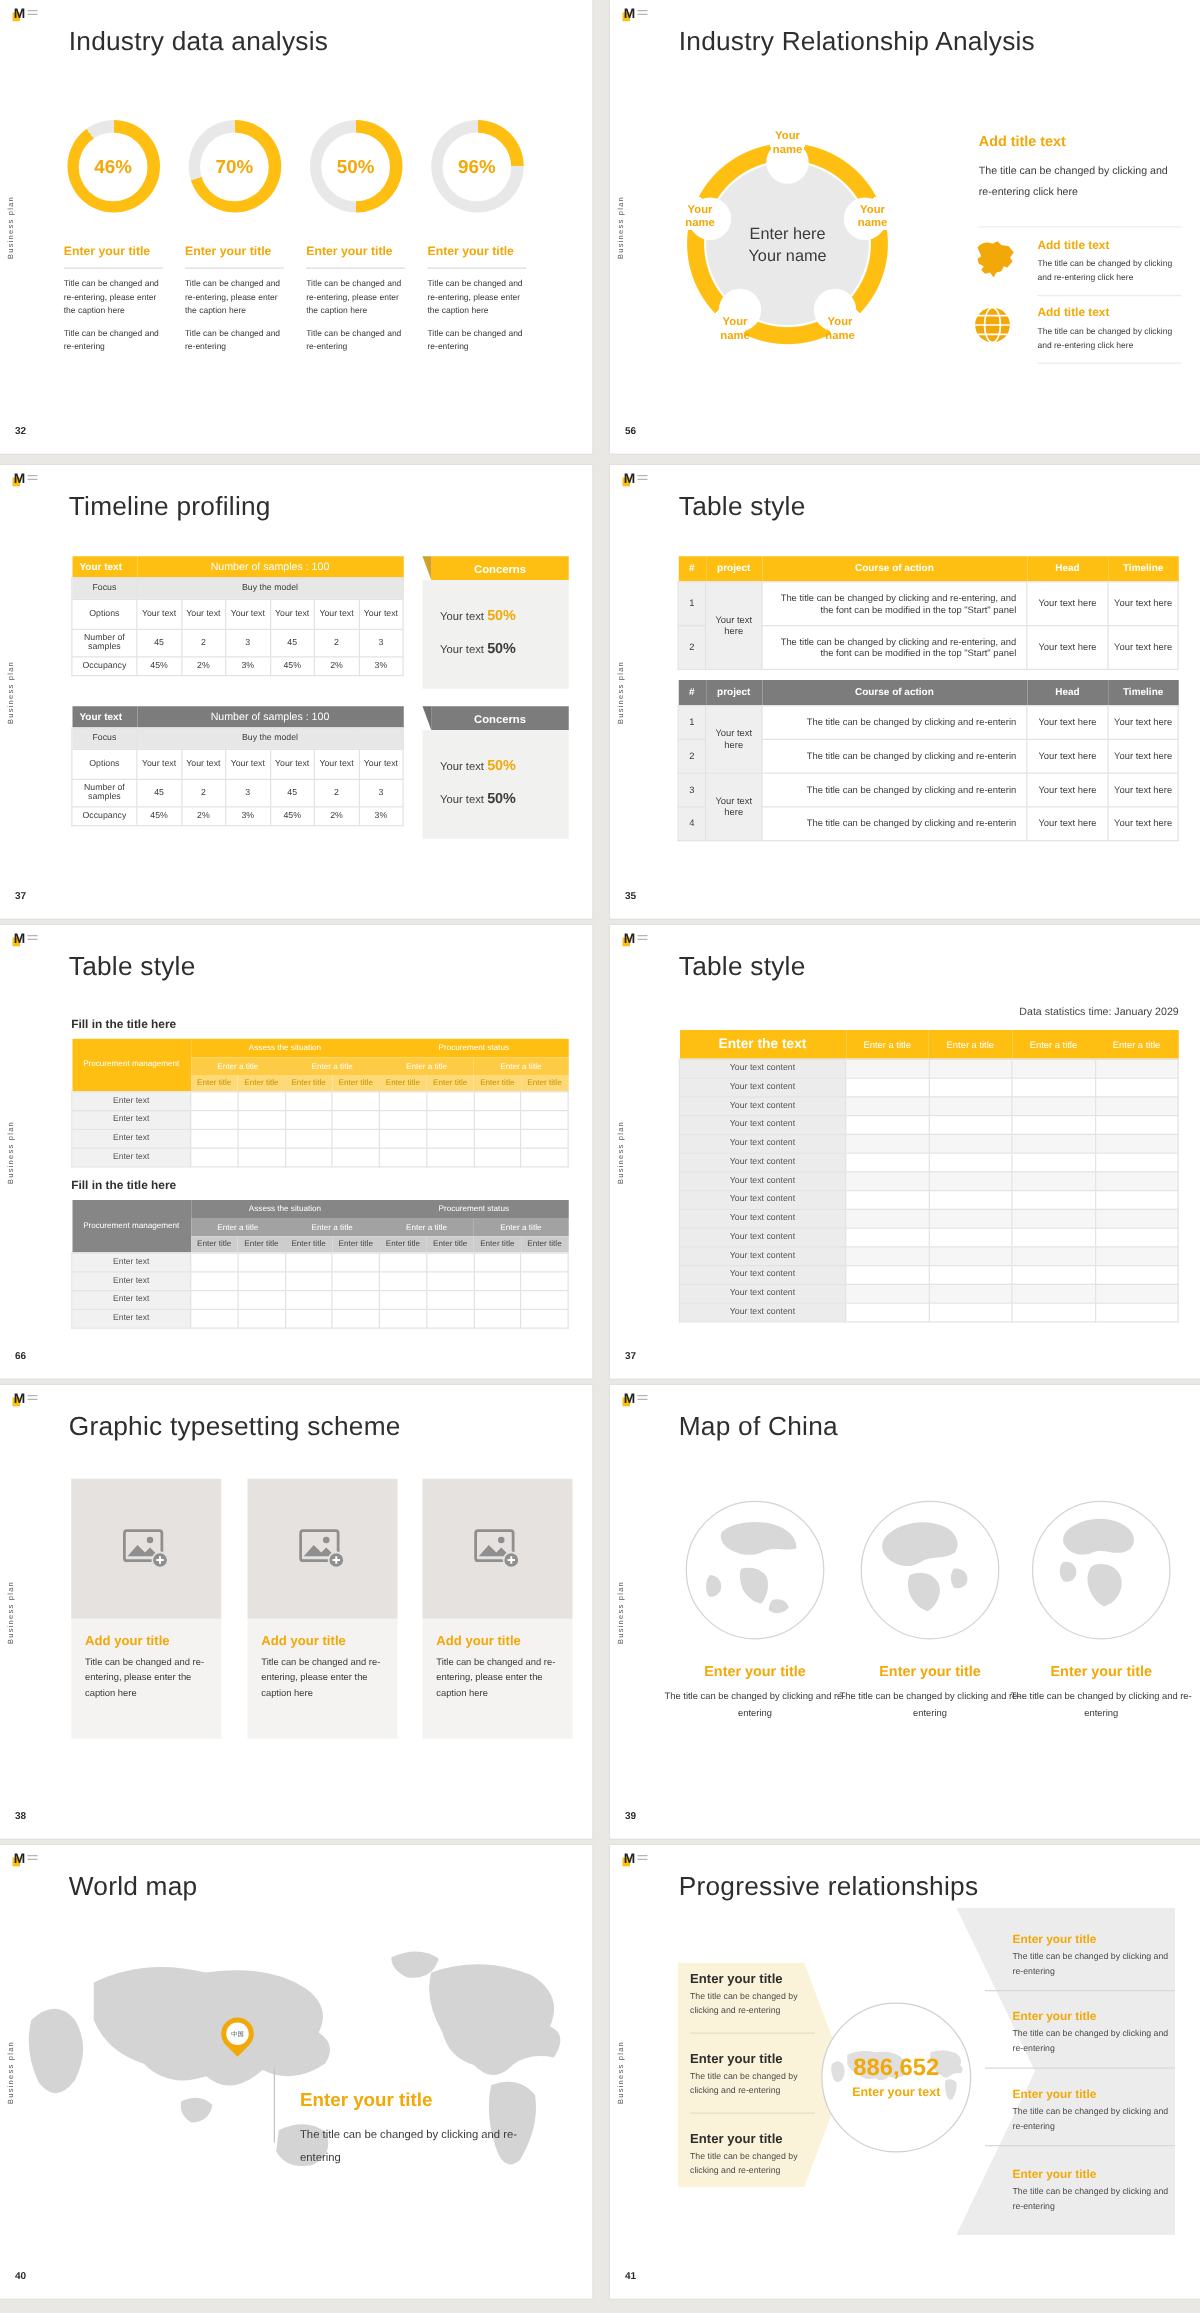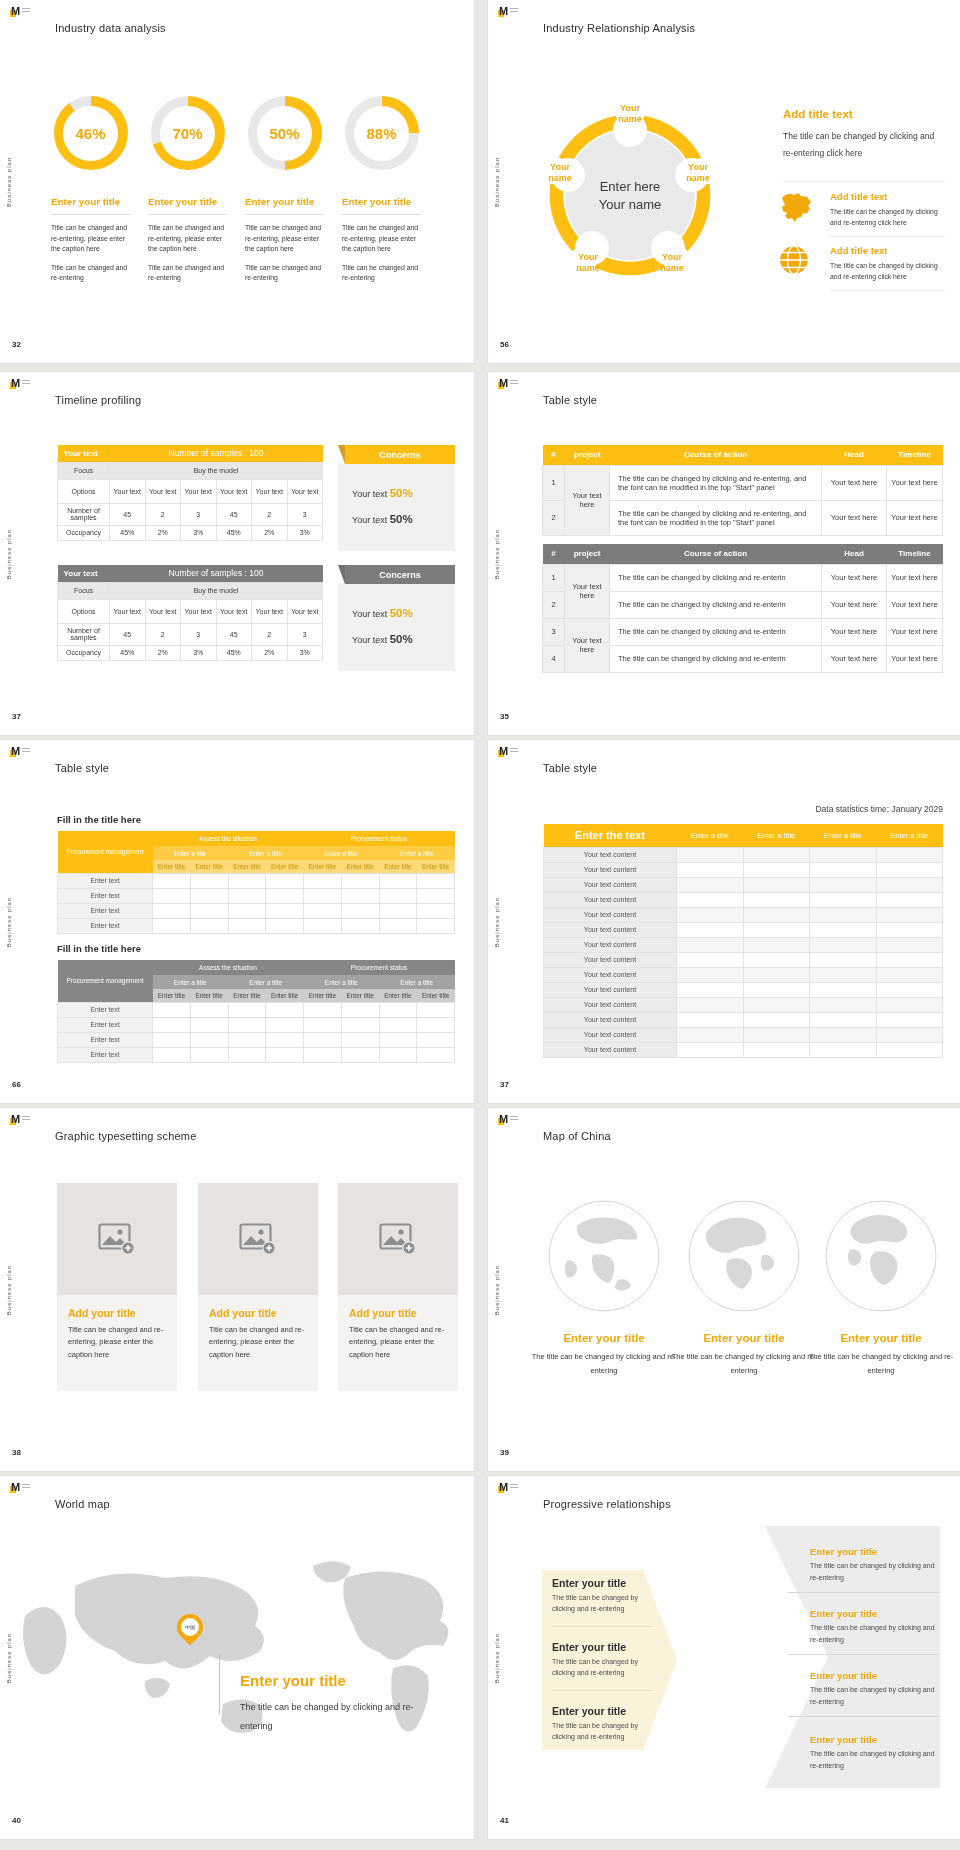"Industry data analysis" .stitle { font-size: 11px -> 21px }
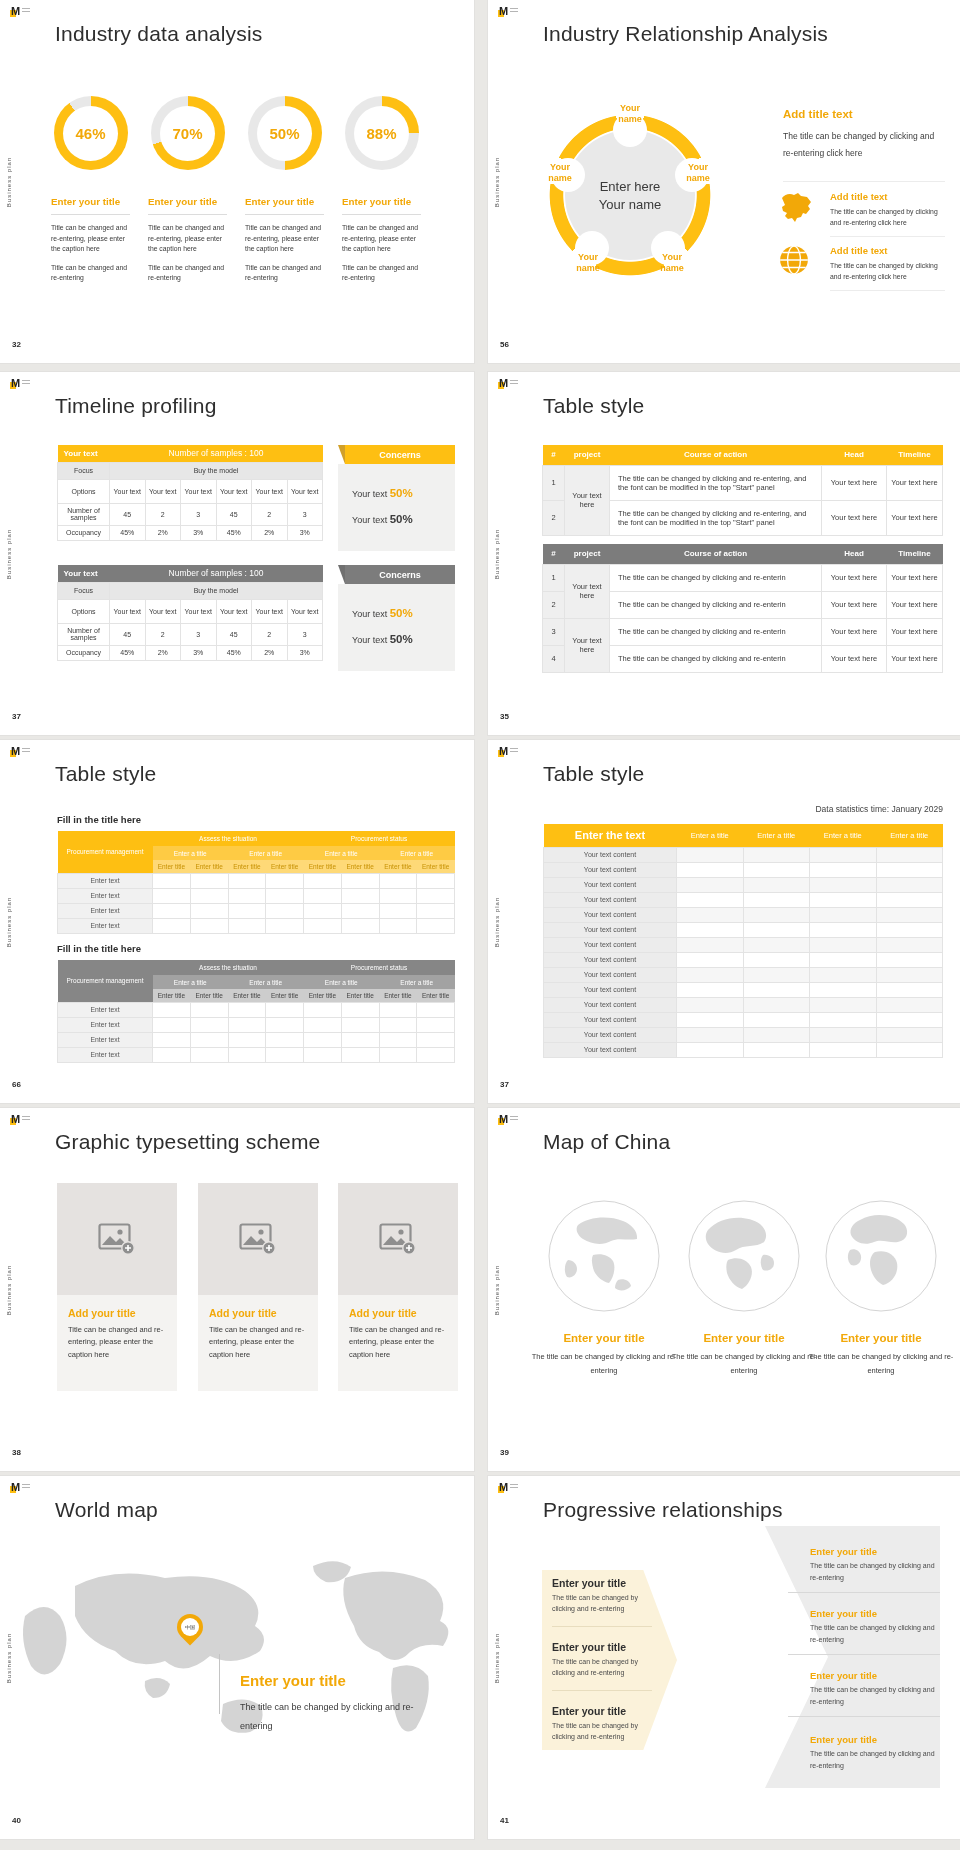"88%" span.pct { text: 88% -> 96% }
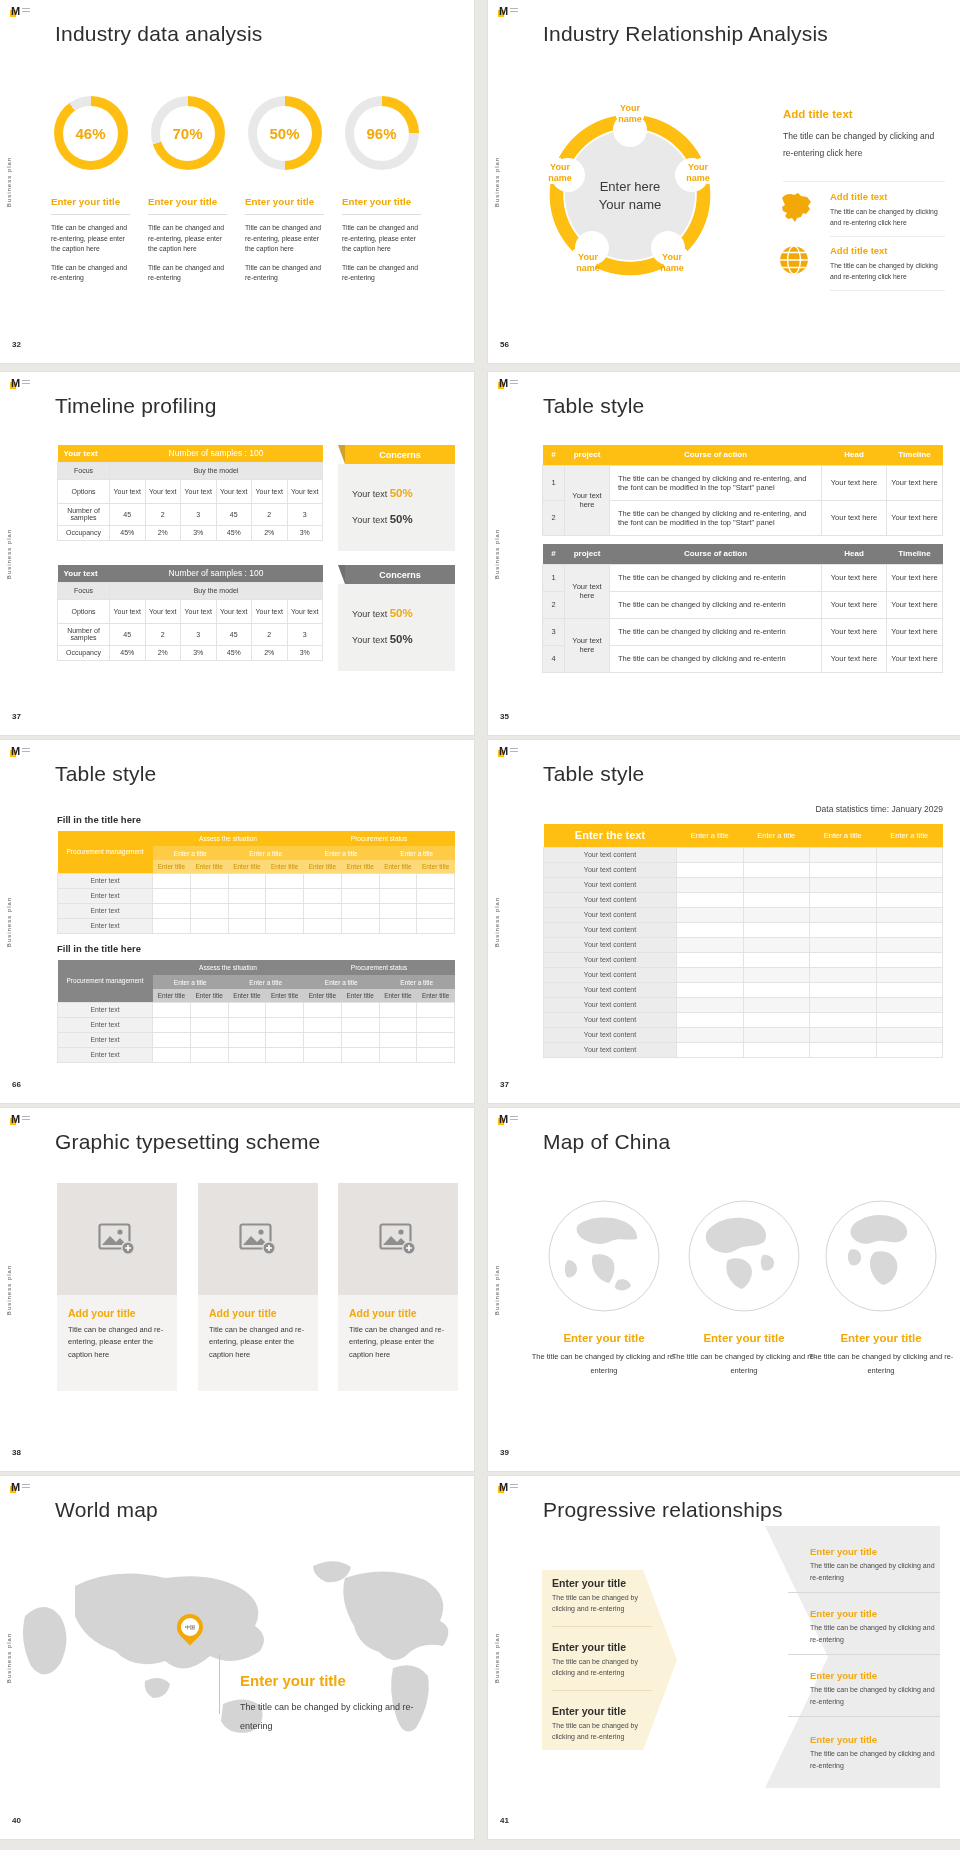"The title can be changed by clicking and re-entering," .t35 td.course { text-align: left -> right }
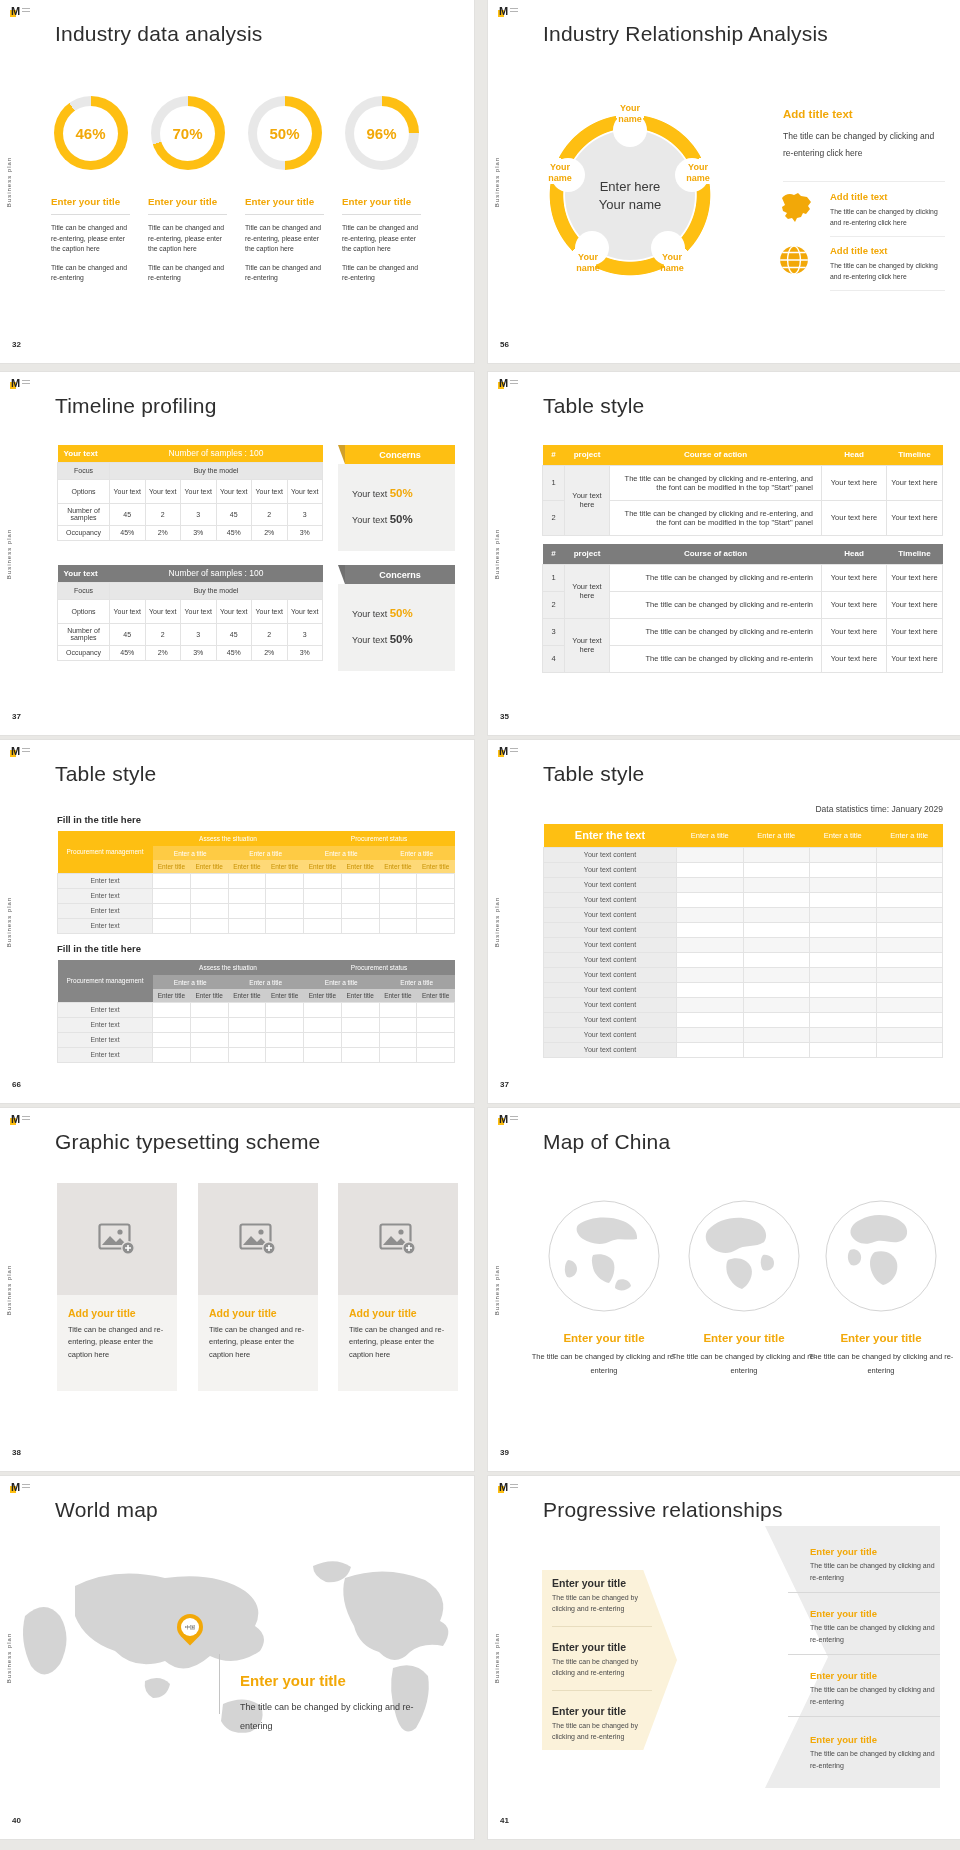"886,652" div.circle41 { html: none -> <div> <svg> <g> <path></path> <path></path> <path></path> <path></path> </g> </svg> <div>886,652</div> <div>Enter your text</div> </div> }
